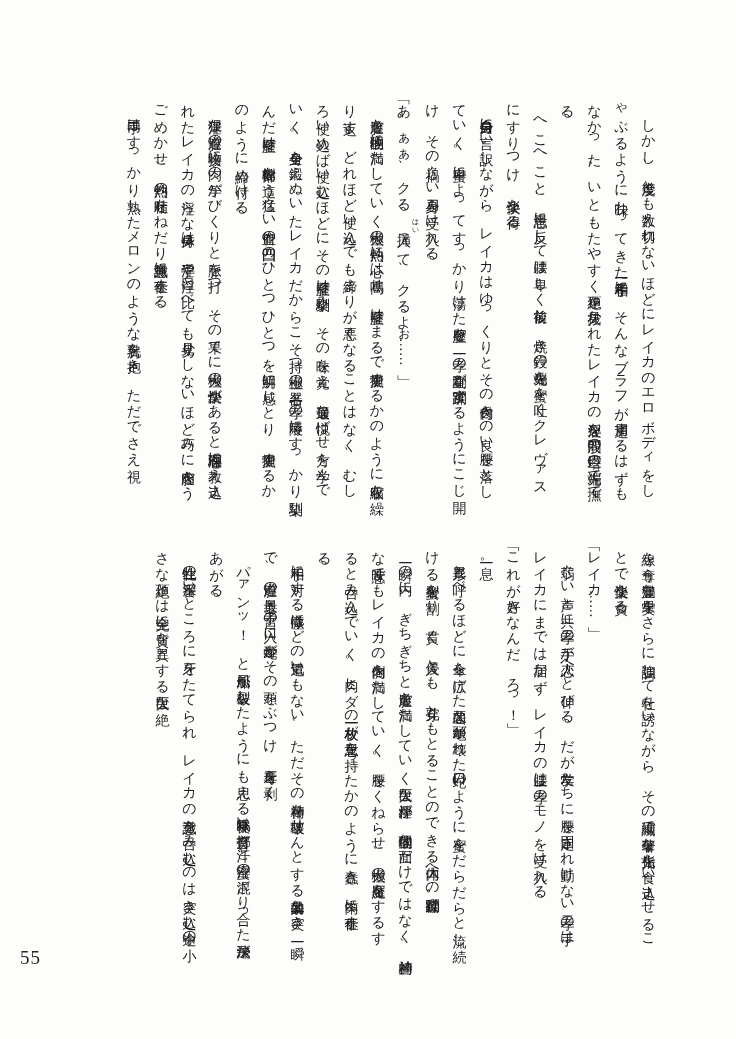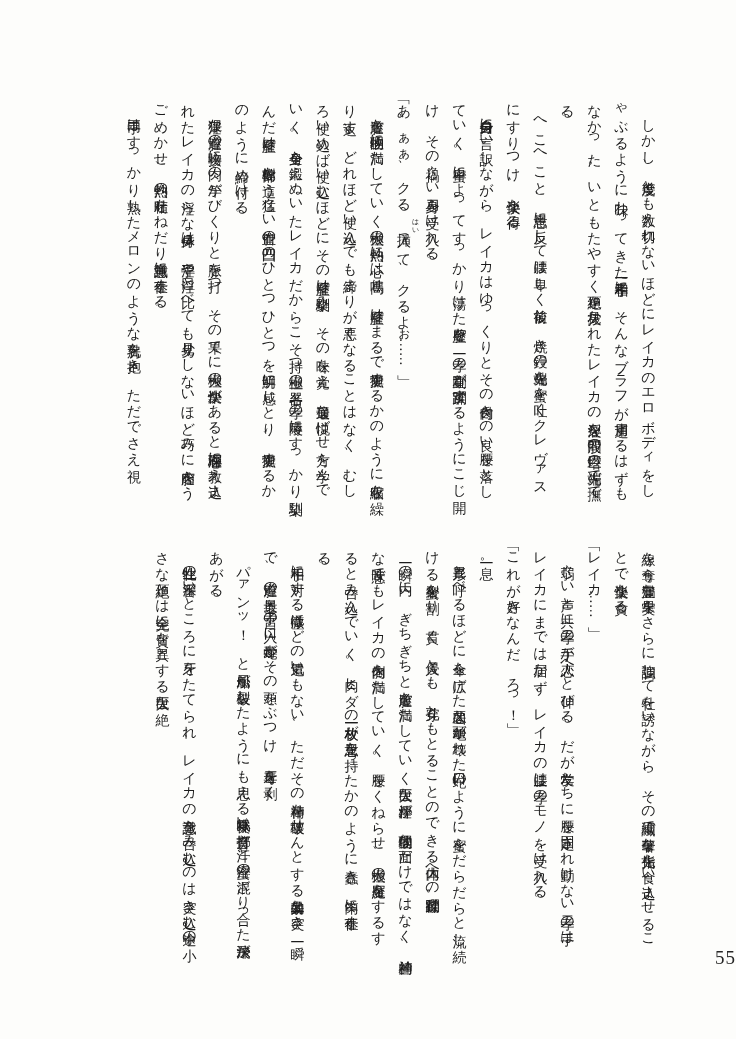"55" .page-number { text-align: right -> left }
